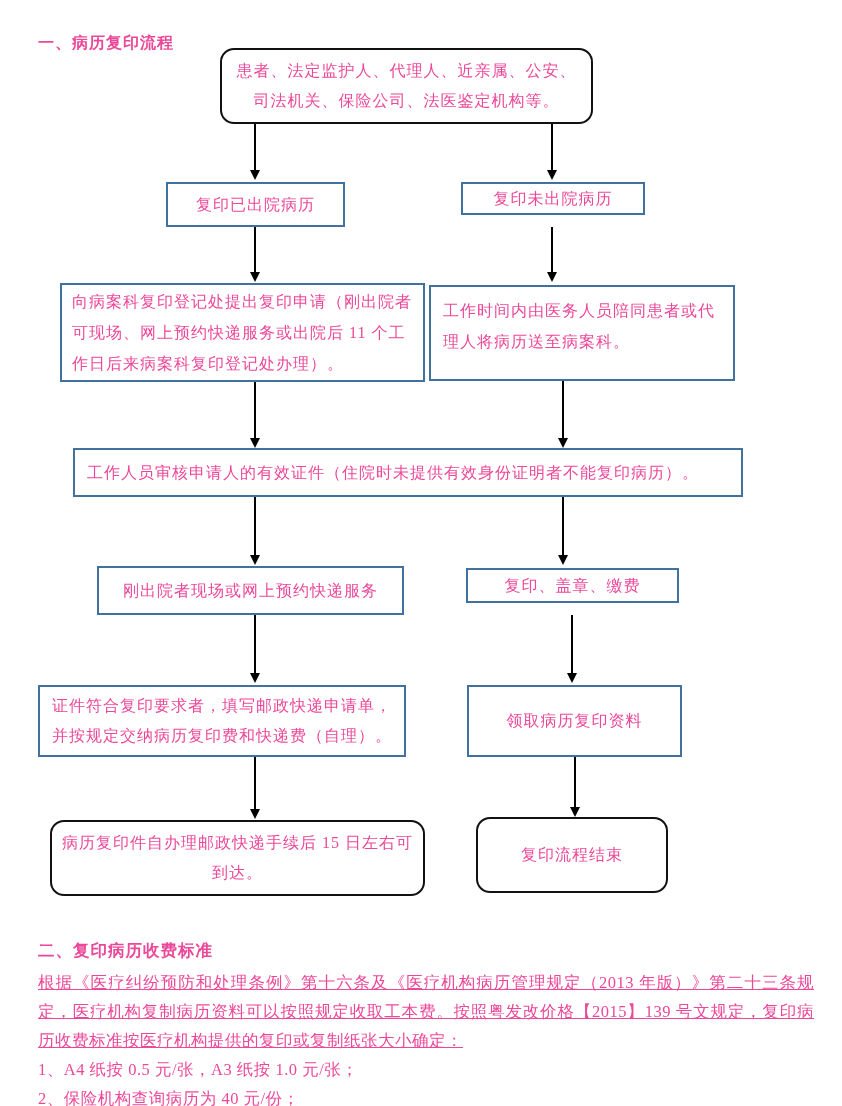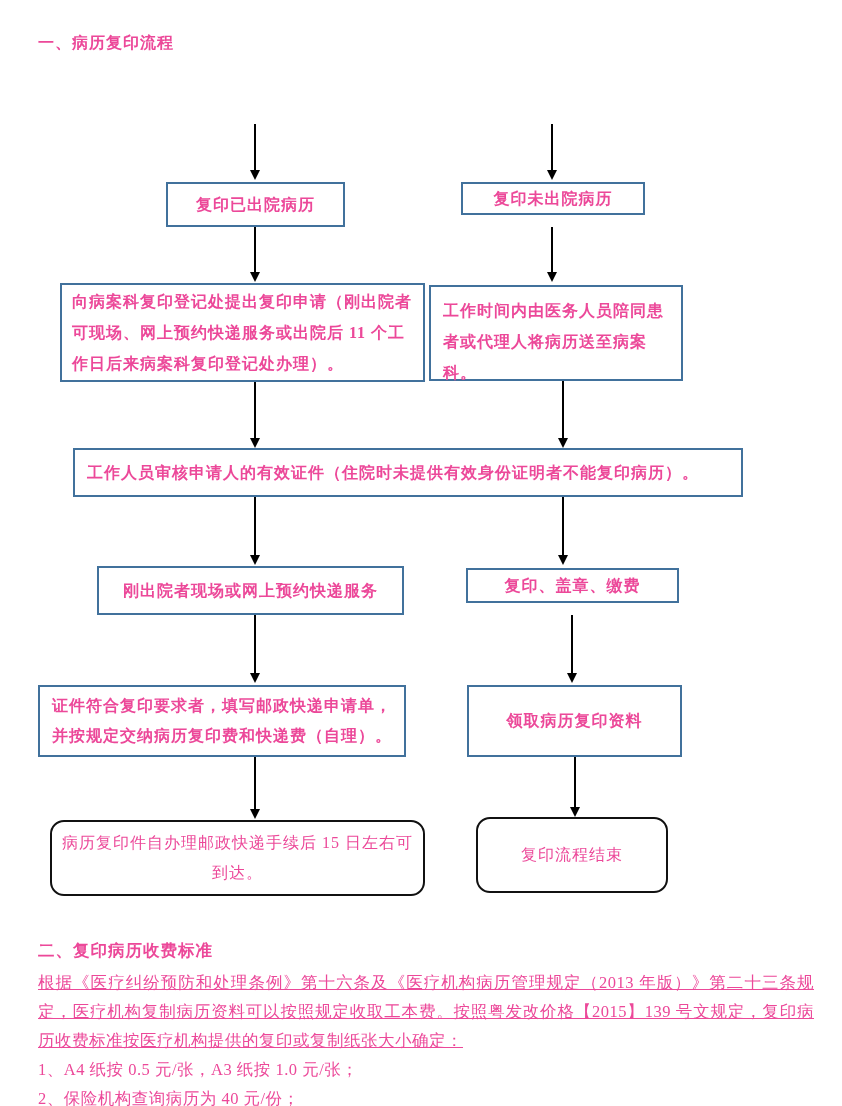"患者、法定监护人、代理人、近亲属、公安、司法机关、保险公司、法医鉴定机构等。" div.box { html: none -> <div>患者、法定监护人、代理人、近亲属、公安、司法机关、保险公司、法医鉴定机构等。</div> }
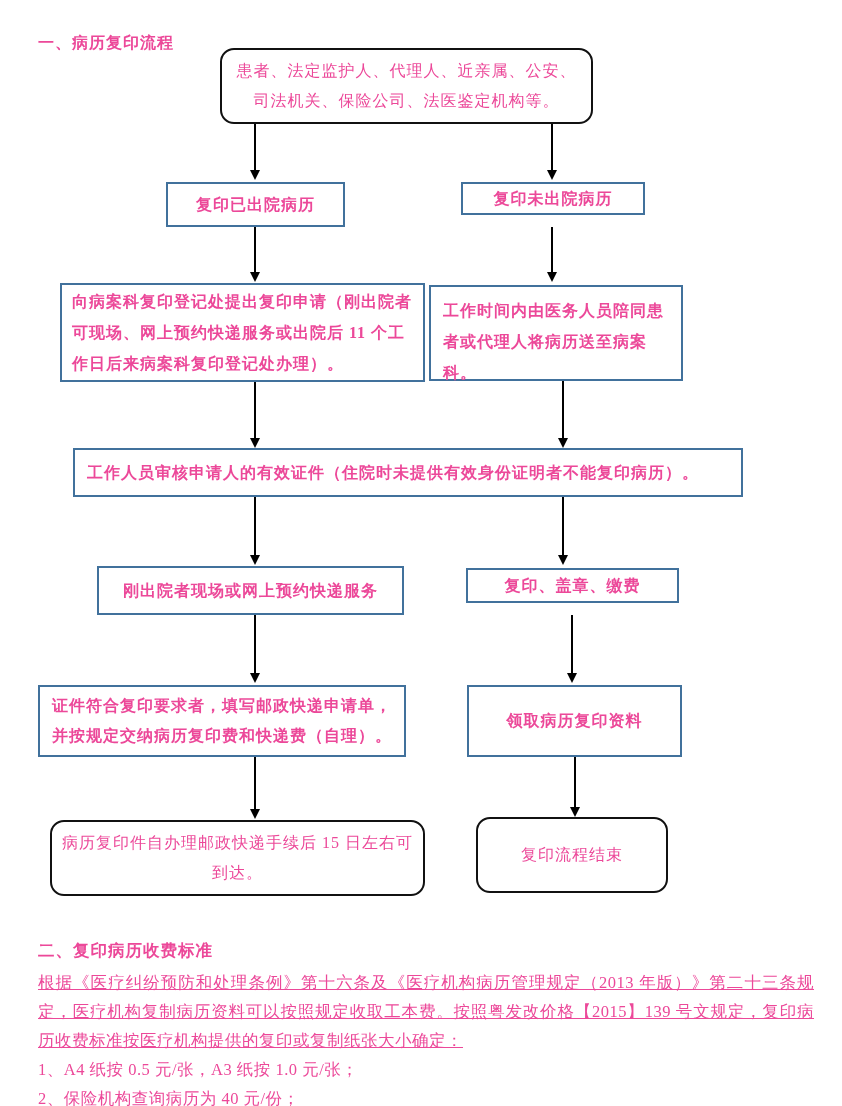"复印已出院病历" .blue { font-weight: bold -> none }
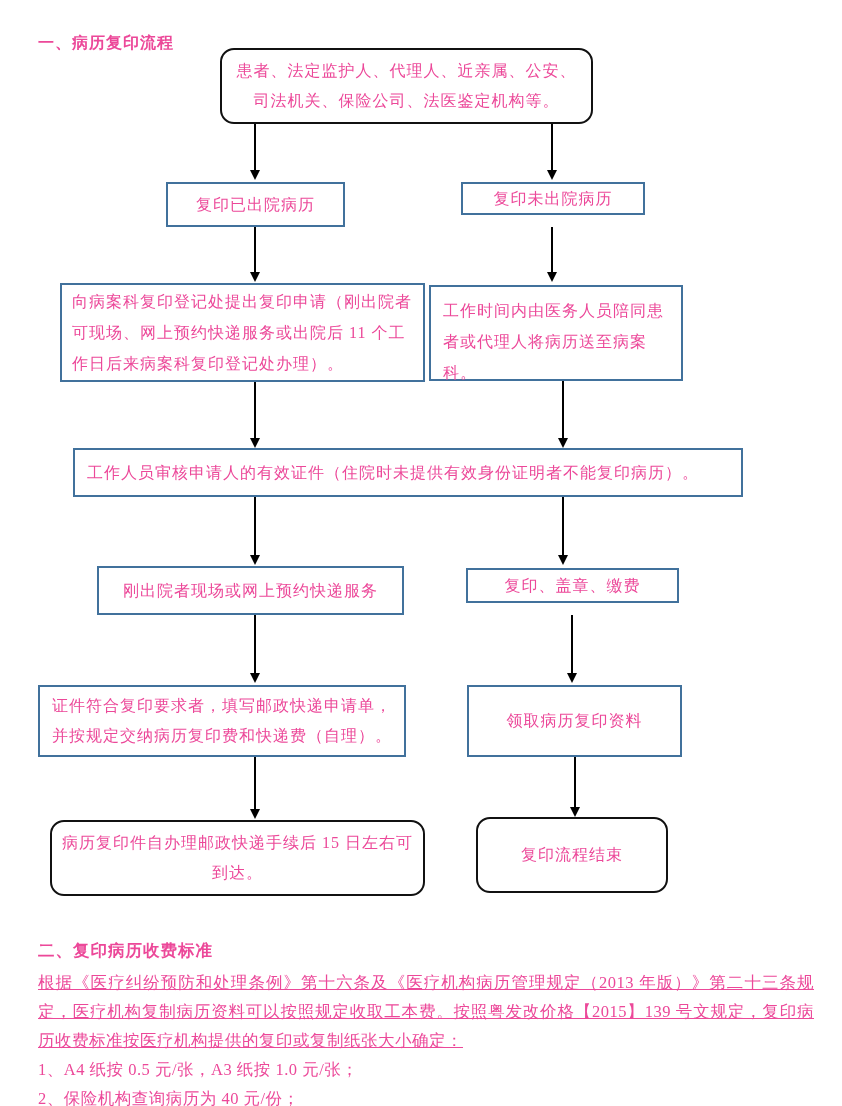"工作时间内由医务人员陪同患者或代理人将病历送至病案科。" div.box { width: 254px -> 306px }
